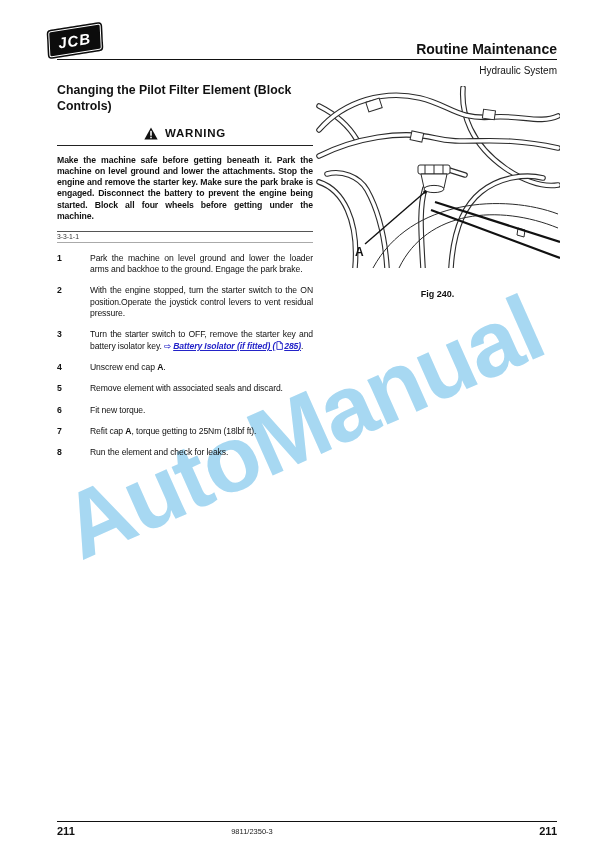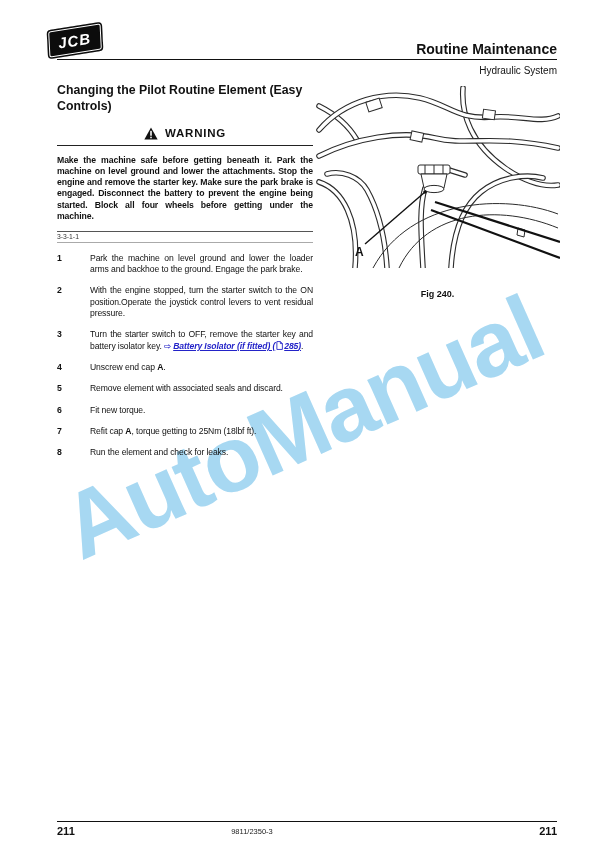"Changing the Pilot Routine Element" h1.doc-title { text: Routine Element (Easy -> Filter Element (Block }
